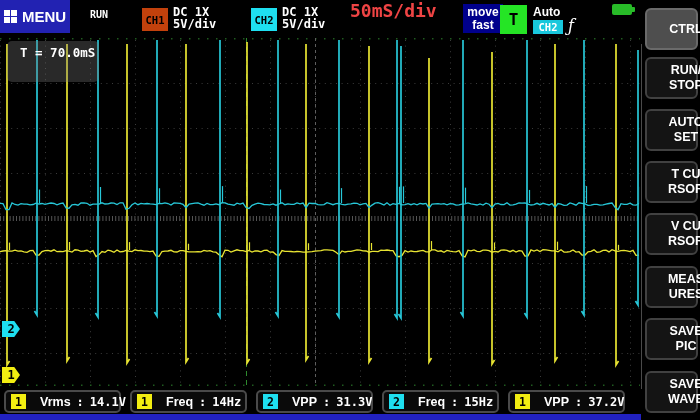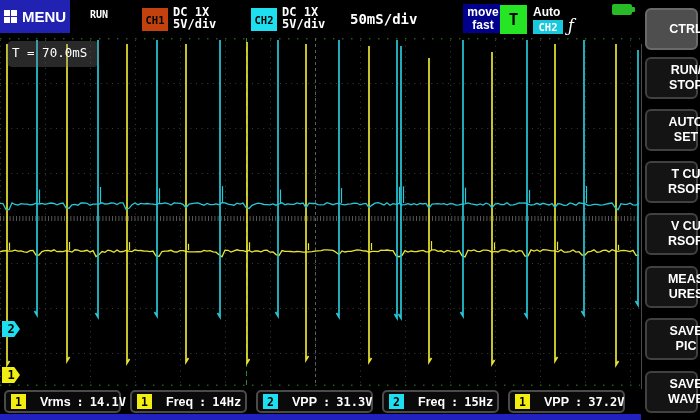"50mS/div" .timebase { color: #ffffff -> #ef4444; font-size: 14px -> 18px; top: 11px -> 0 }
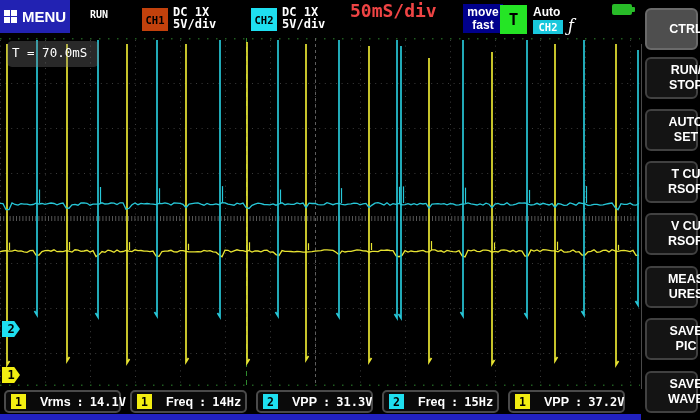"T = 70.0mS" .overlay { font-weight: normal -> bold; height: 26px -> 41px; padding: 2px 0 0 5px -> 2px 0 0 13px }
